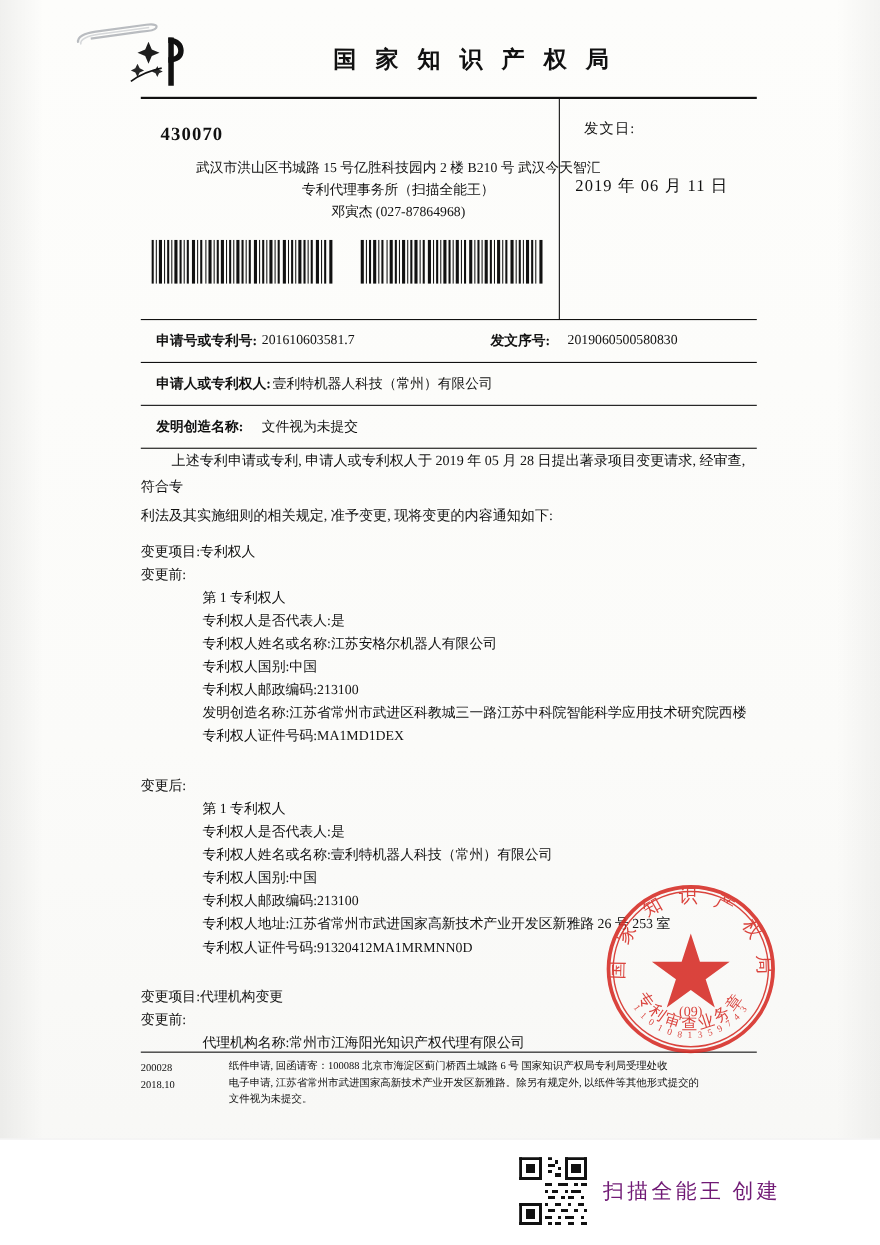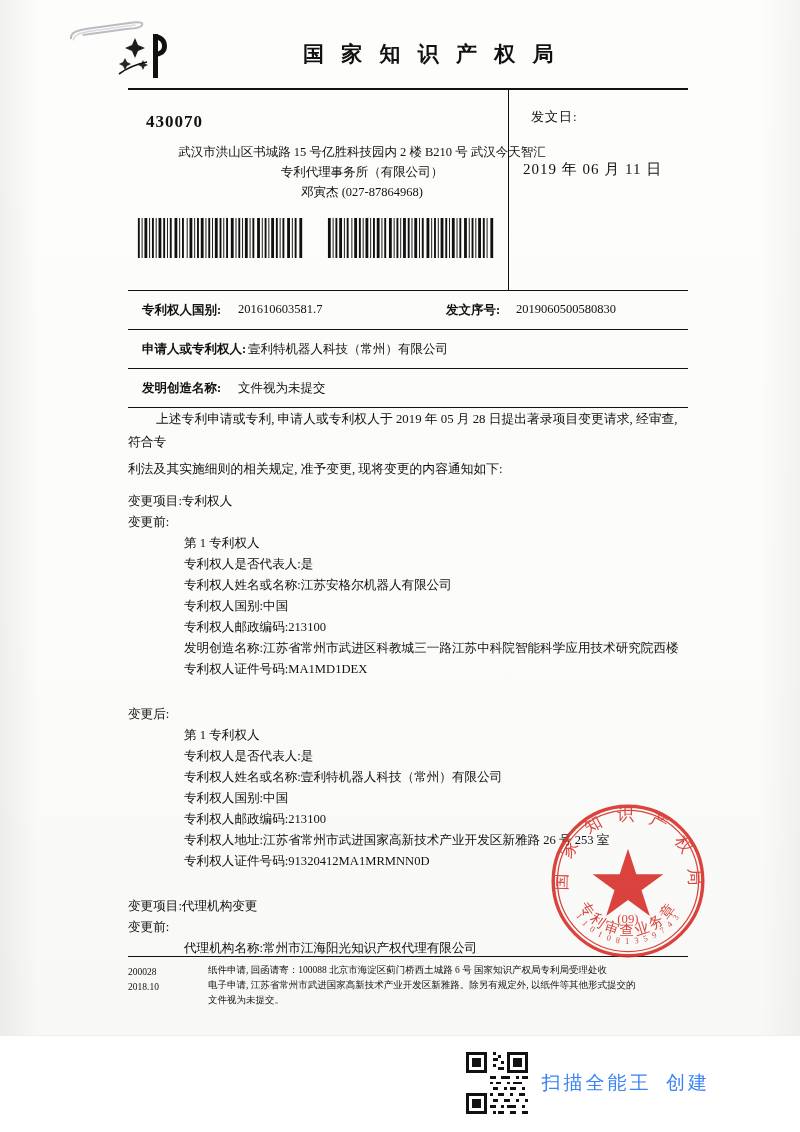"专利代理事务所（有限公司）" div { text: 有限公司 -> 扫描全能王 }
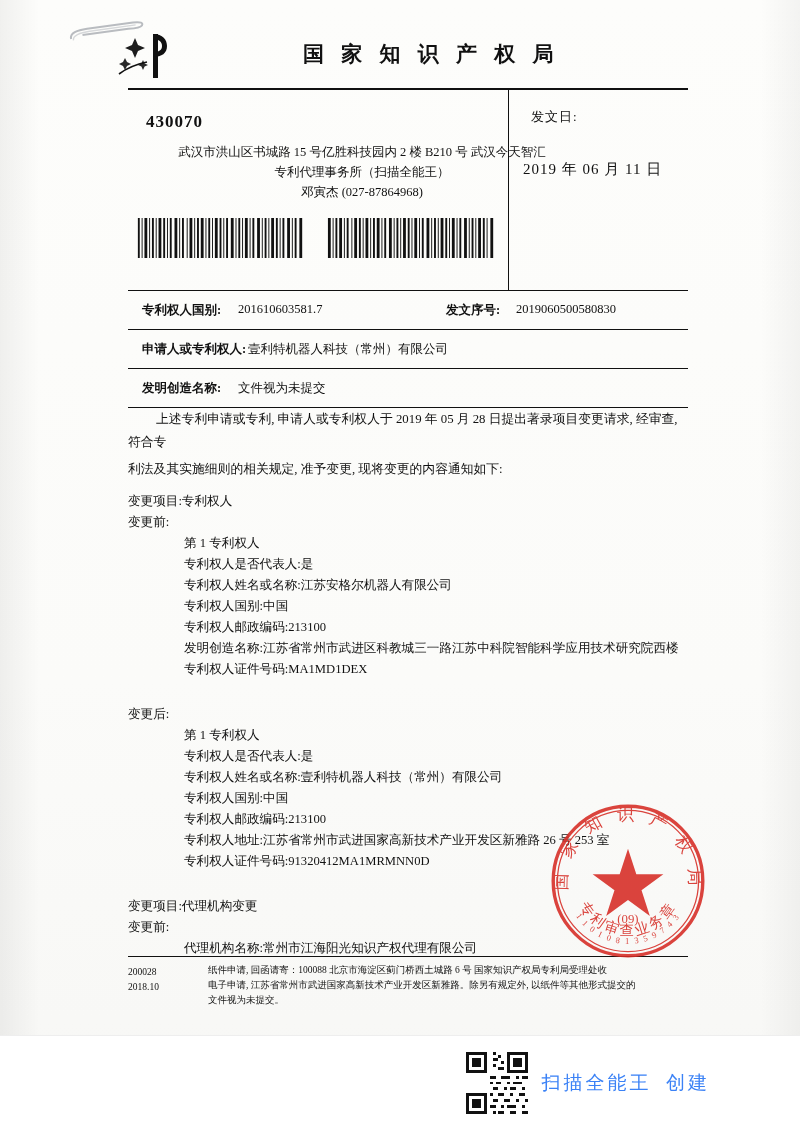"专利权人国别:" span.cell { text: 专利权人国别 -> 申请号或专利号 }
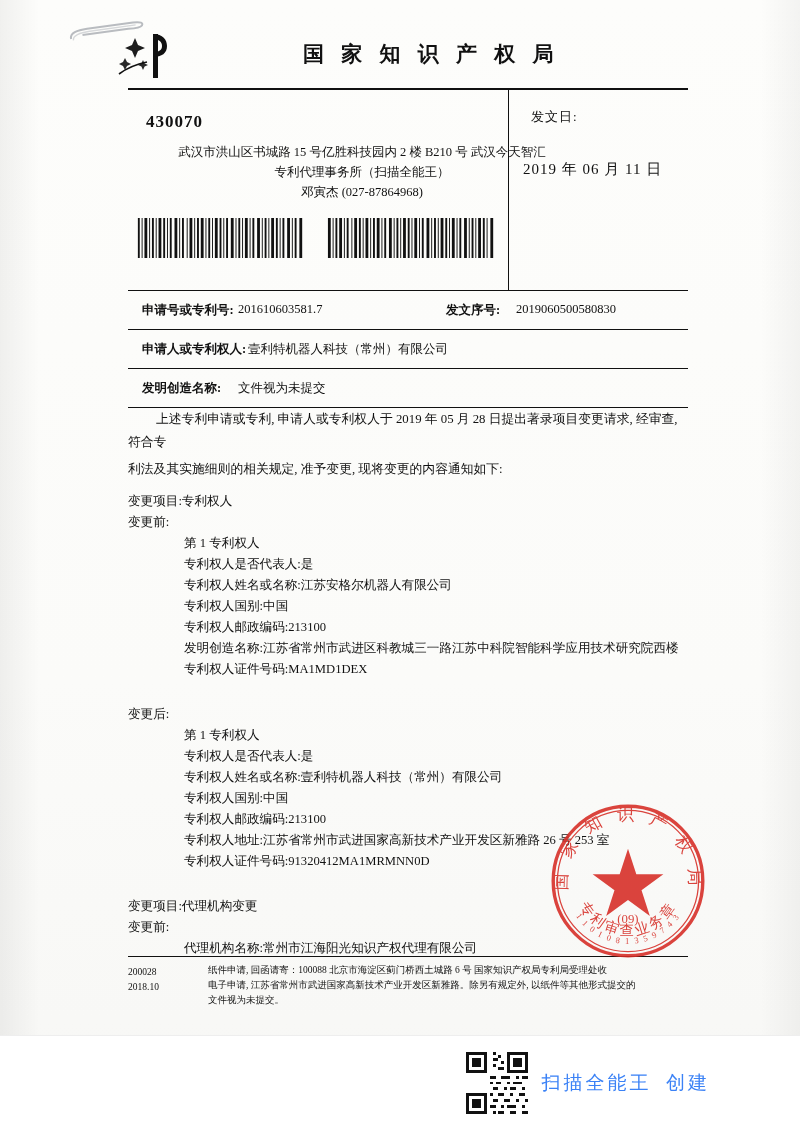"扫描全能王 创建" .wm-text { color: #3b82f6 -> #701a75; font-family: Liberation Mono, monospace -> Liberation Serif, serif }
